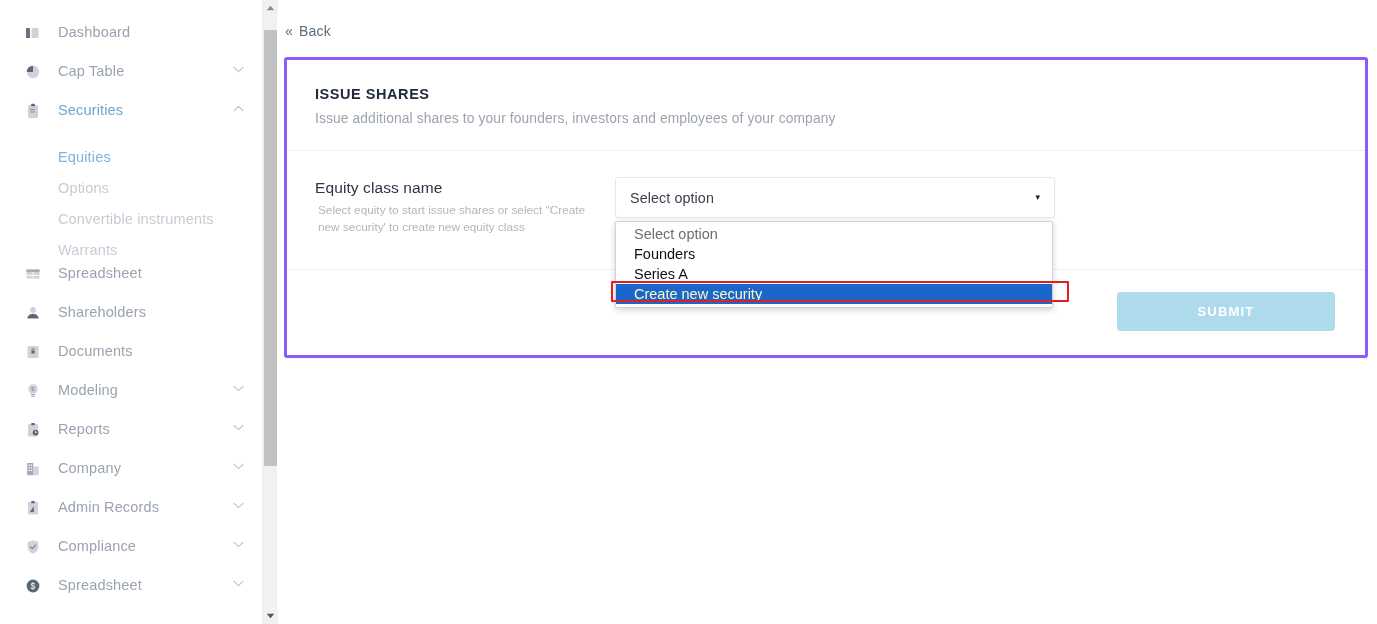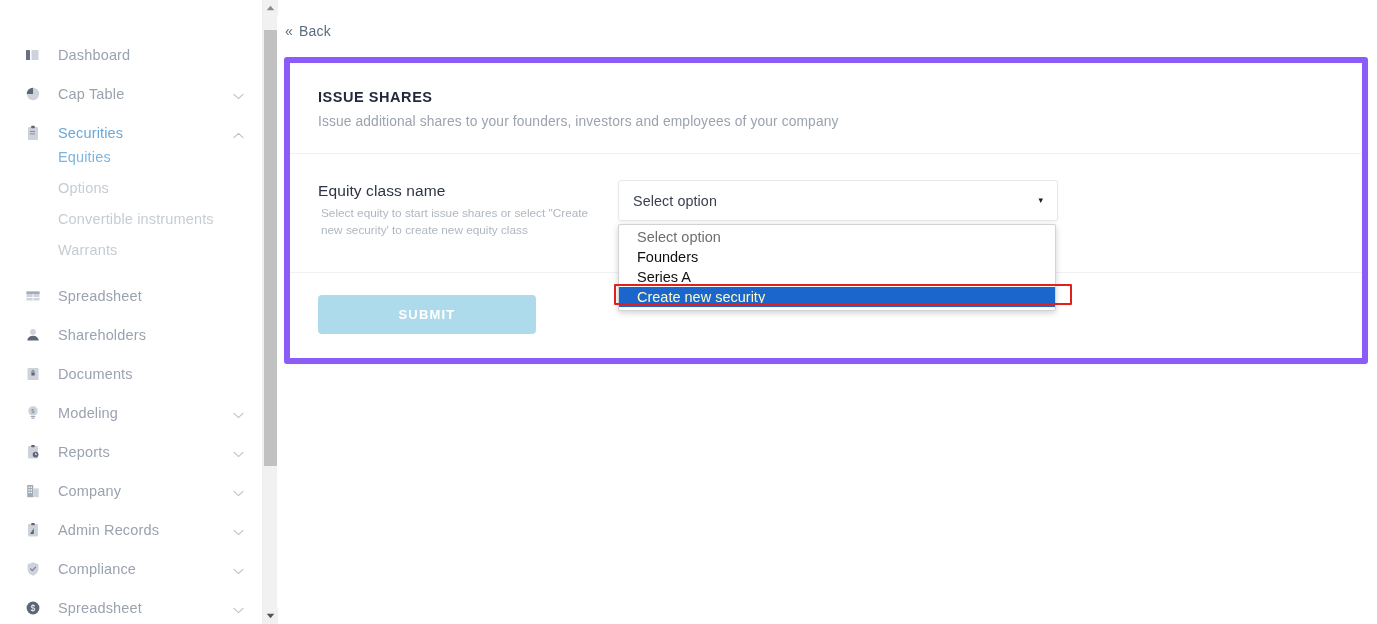"Dashboard" .nav-item { align-items: flex-end -> flex-start }
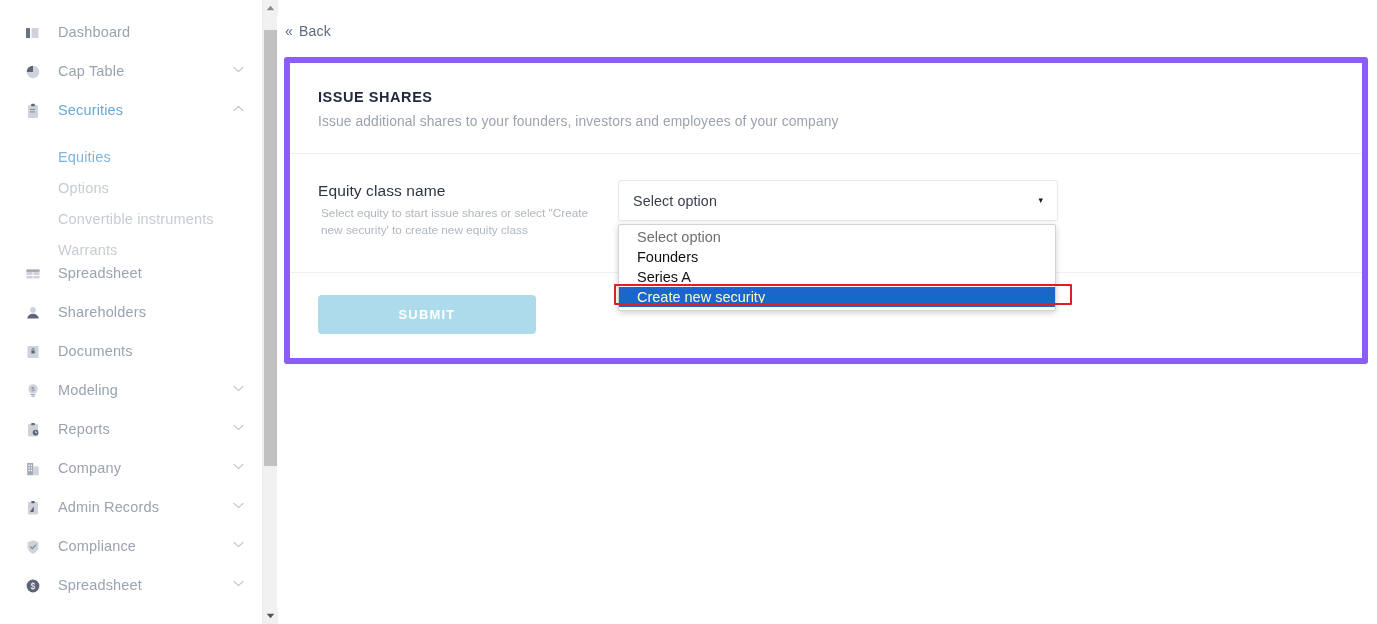"ISSUE SHARES" .card { border: 6px solid #8b5cf6 -> 3px solid #8b5cf6 }
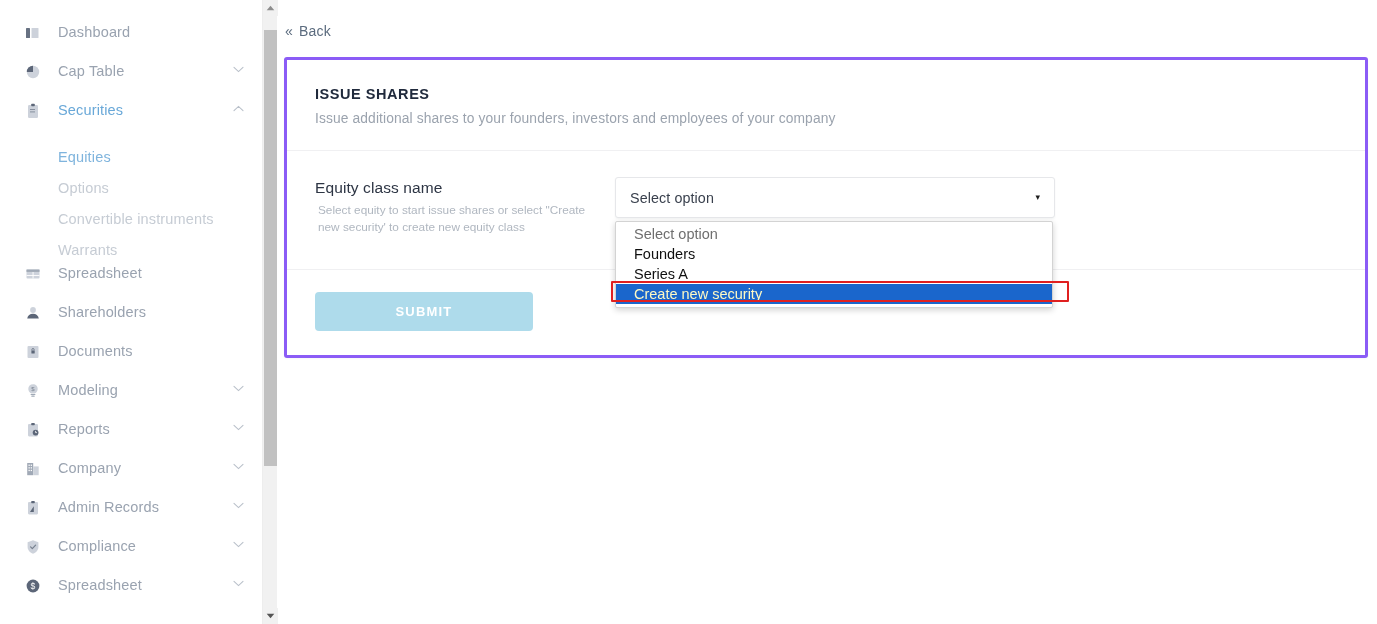"SUBMIT" .submit-row { justify-content: flex-start -> flex-end }
